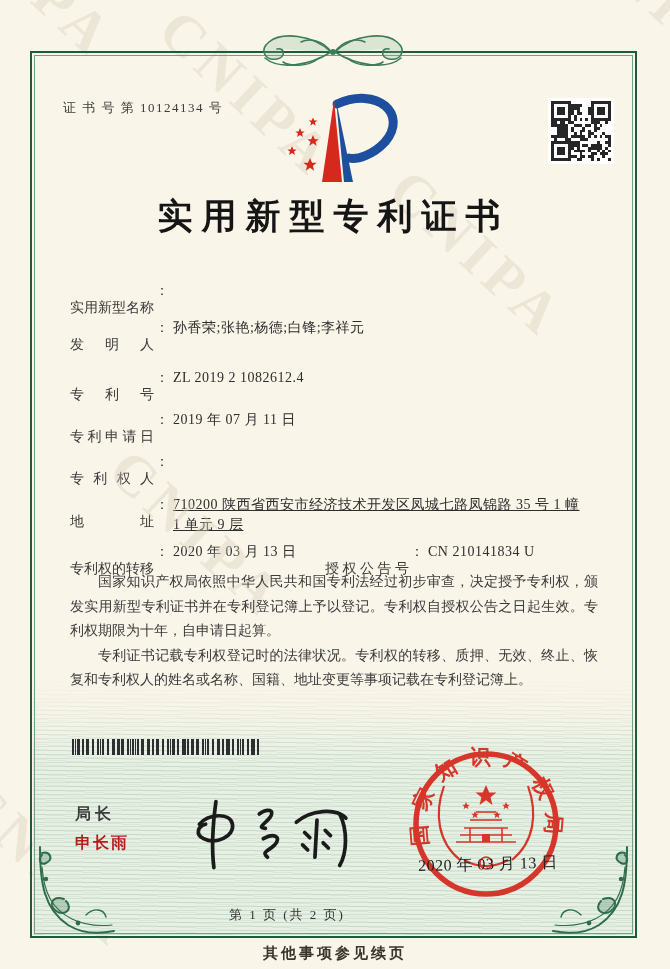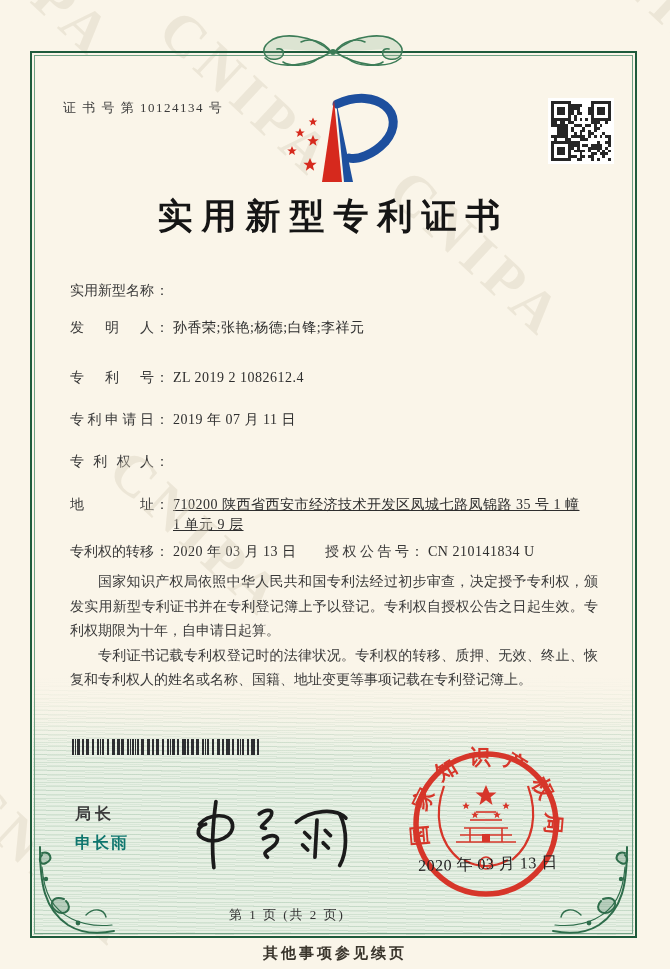"实用新型名称" .flabel { margin-top: none -> 17px }
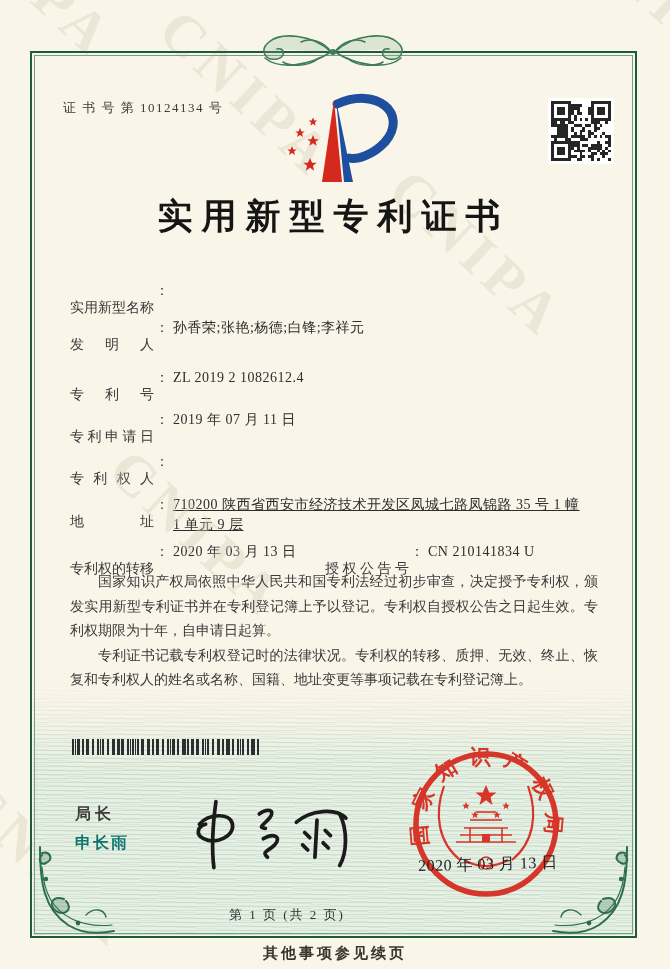"申长雨" .officer-name { color: #0f766e -> #b91c1c }
